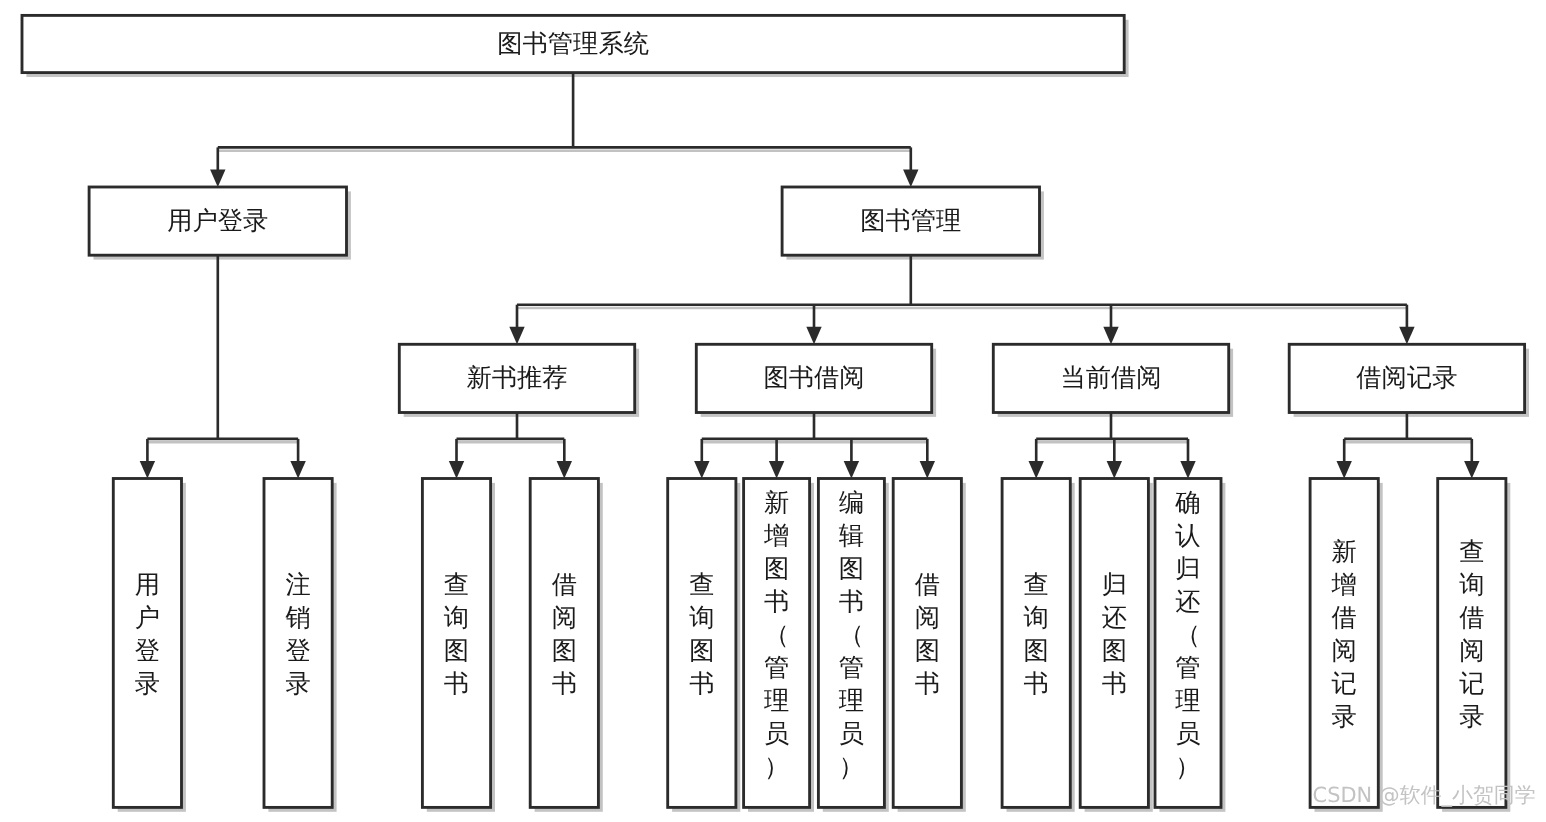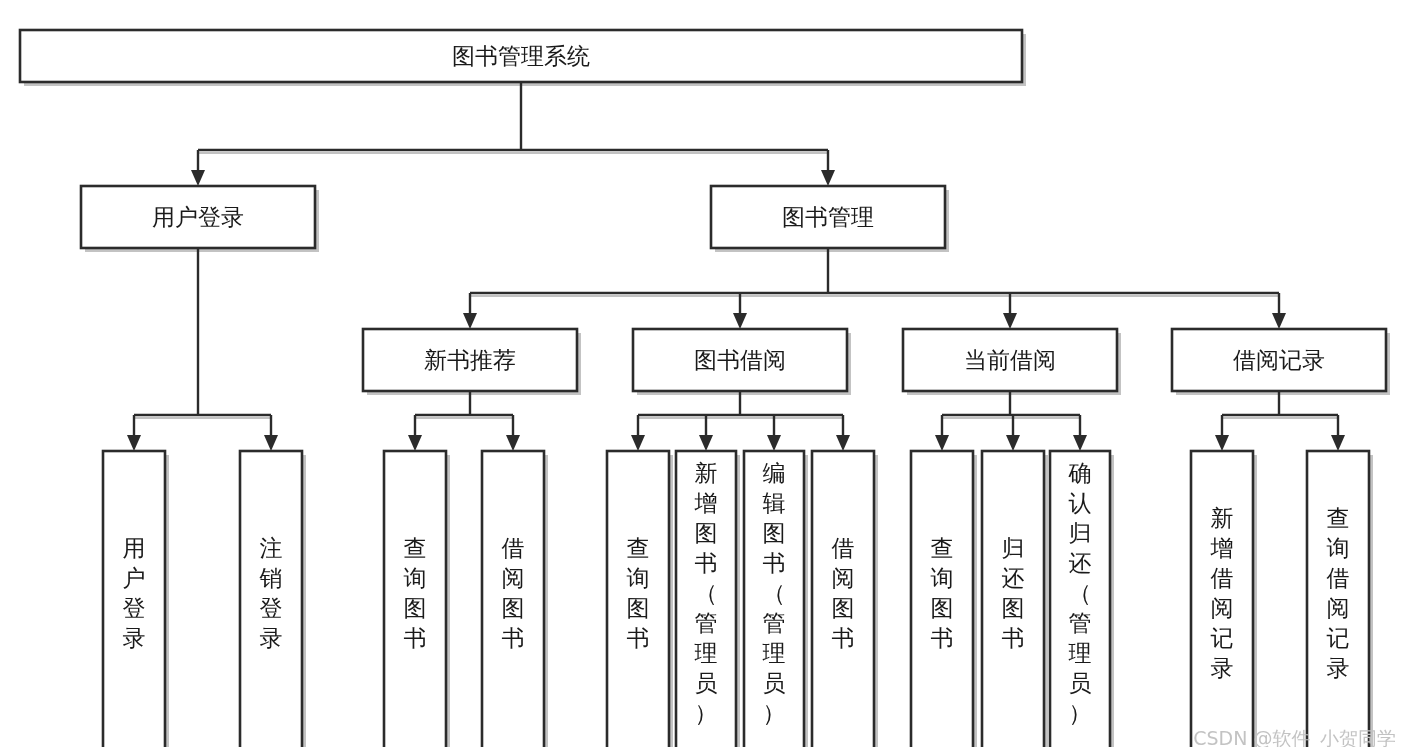"图书管理系统" #diagram-root { top: 16px -> 0 }
